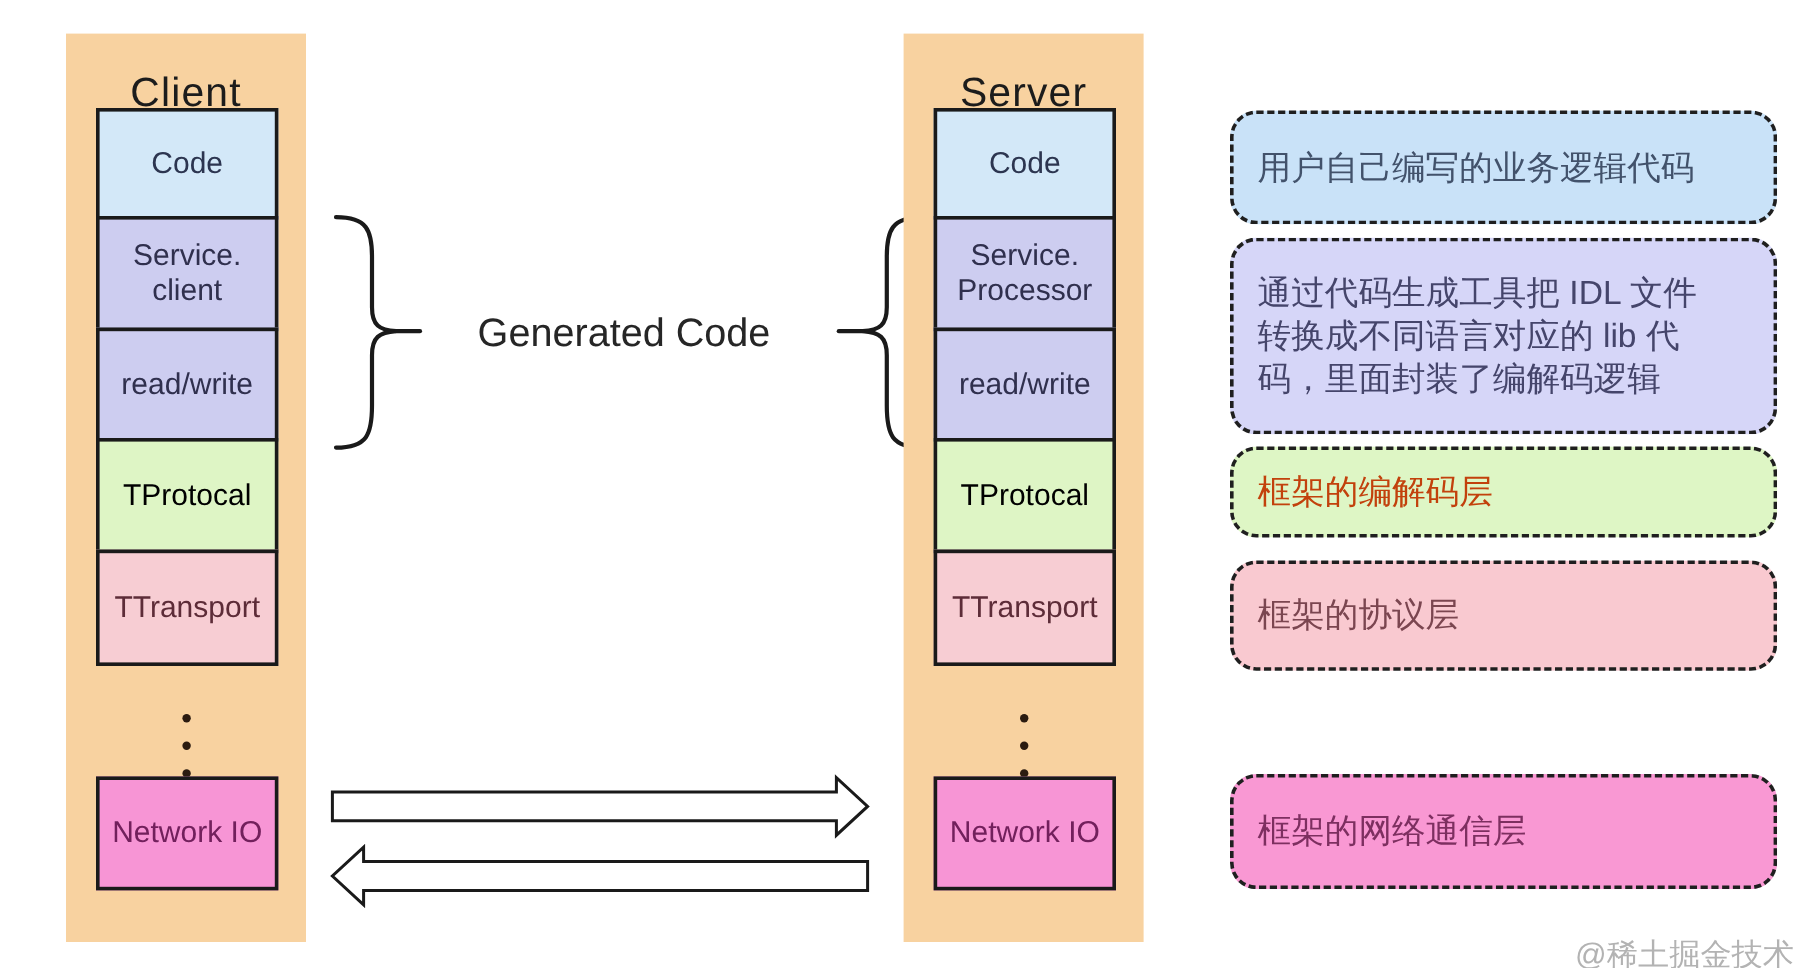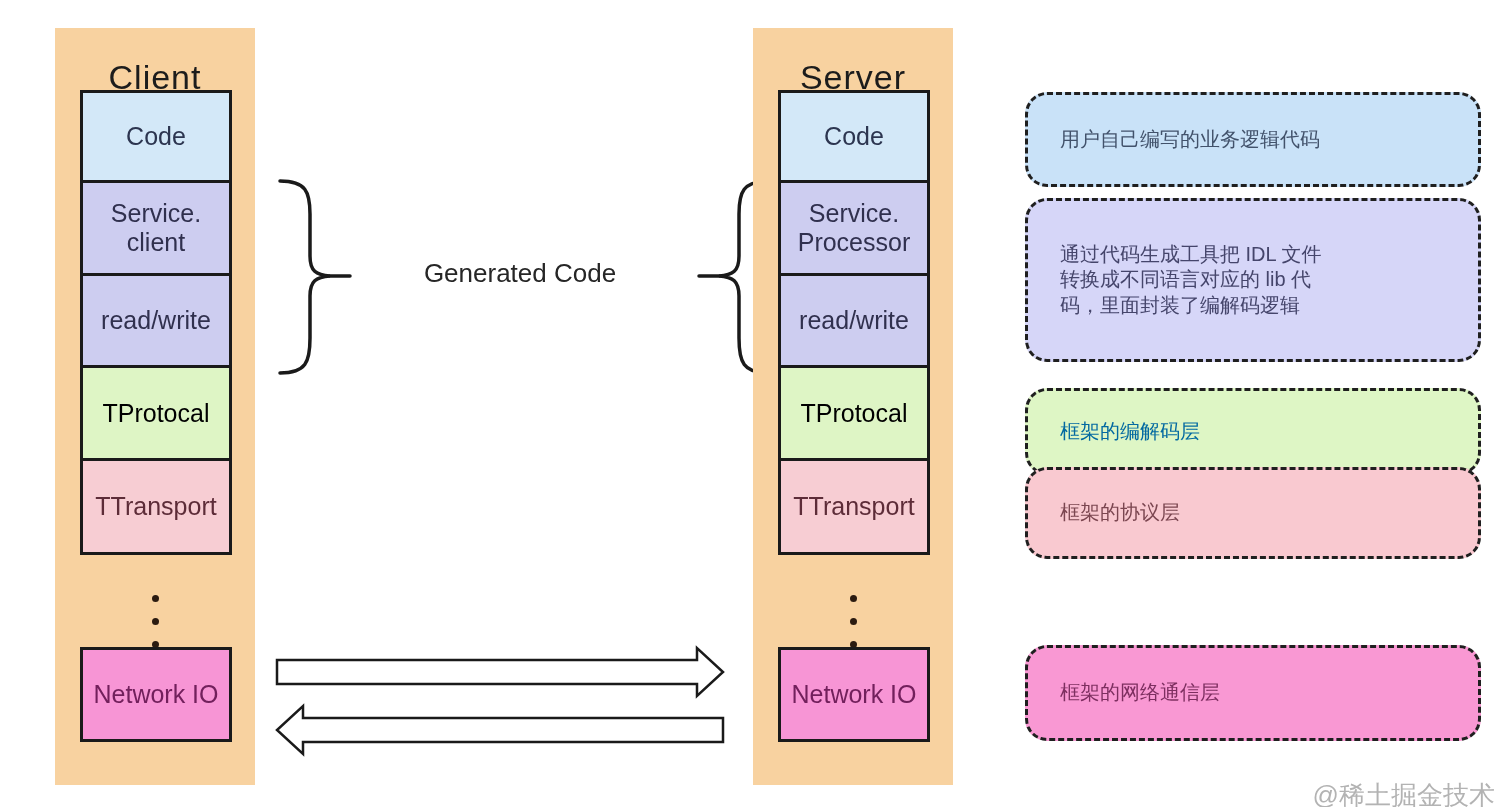"用户自己编写的业务逻辑代码" .ann { font-size: 20px -> 28px; padding-left: 32px -> 20px }
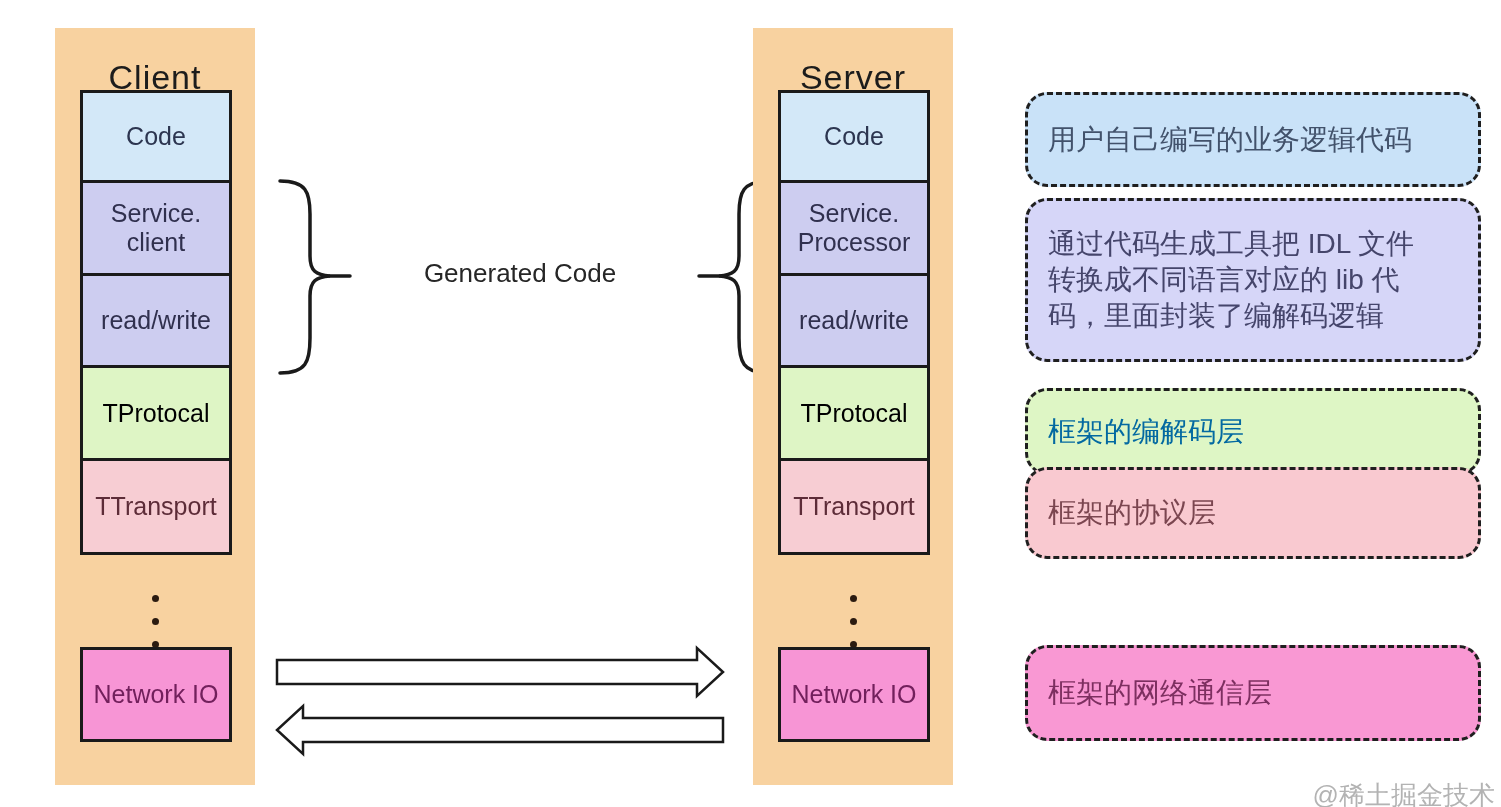"Generated Code" .gen-label { font-size: 26px -> 33px }
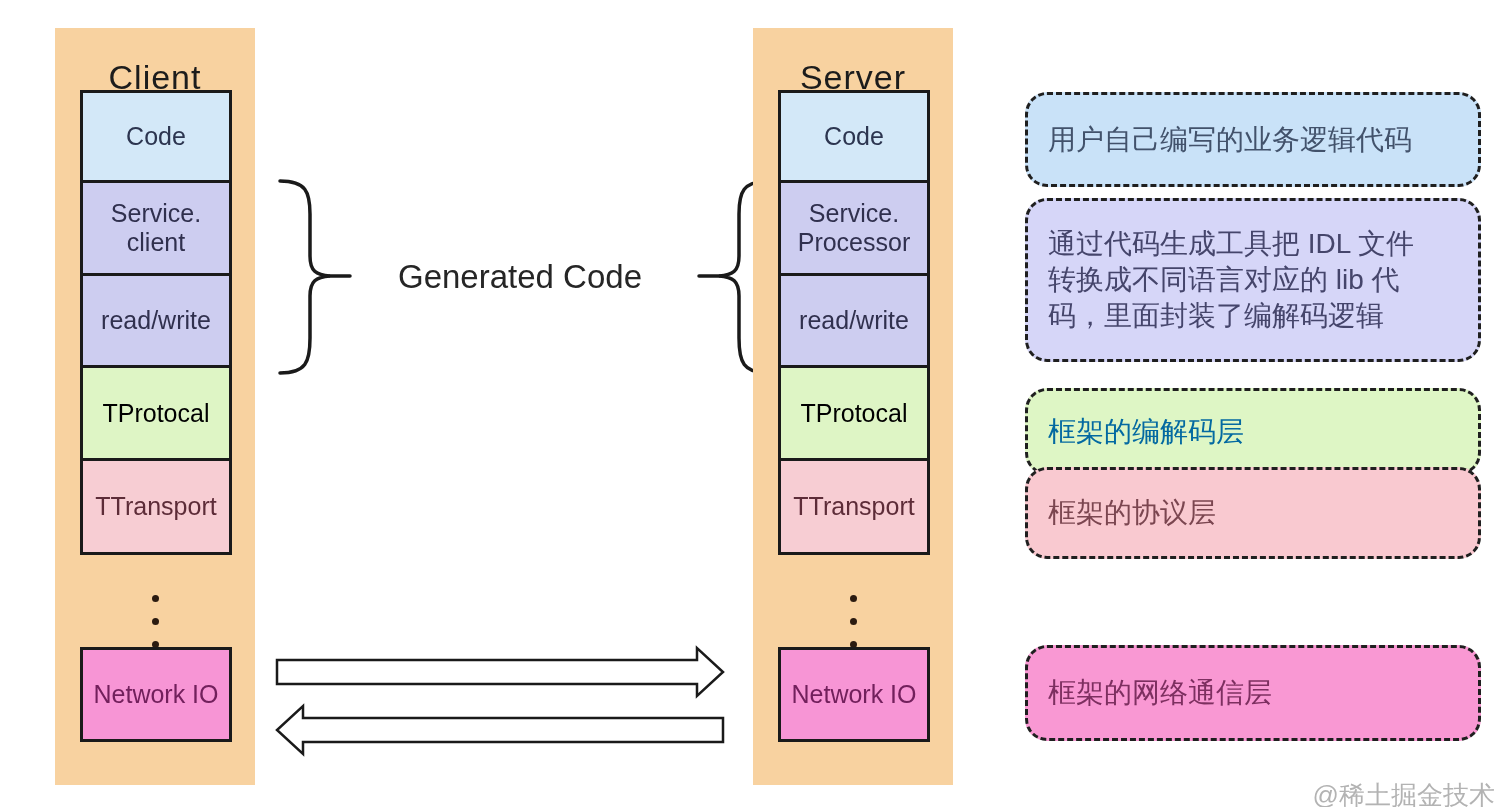"框架的编解码层" .ann-3 { color: #0369a1 -> #c2410c; height: 87px -> 76px; top: 388px -> 372px }
